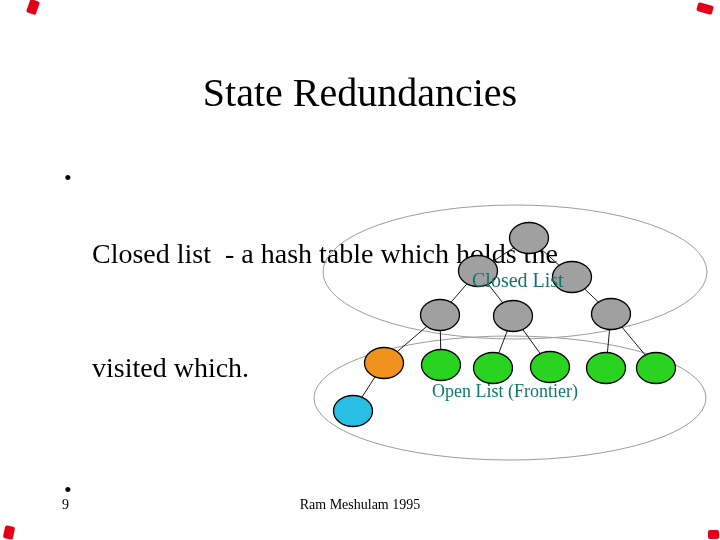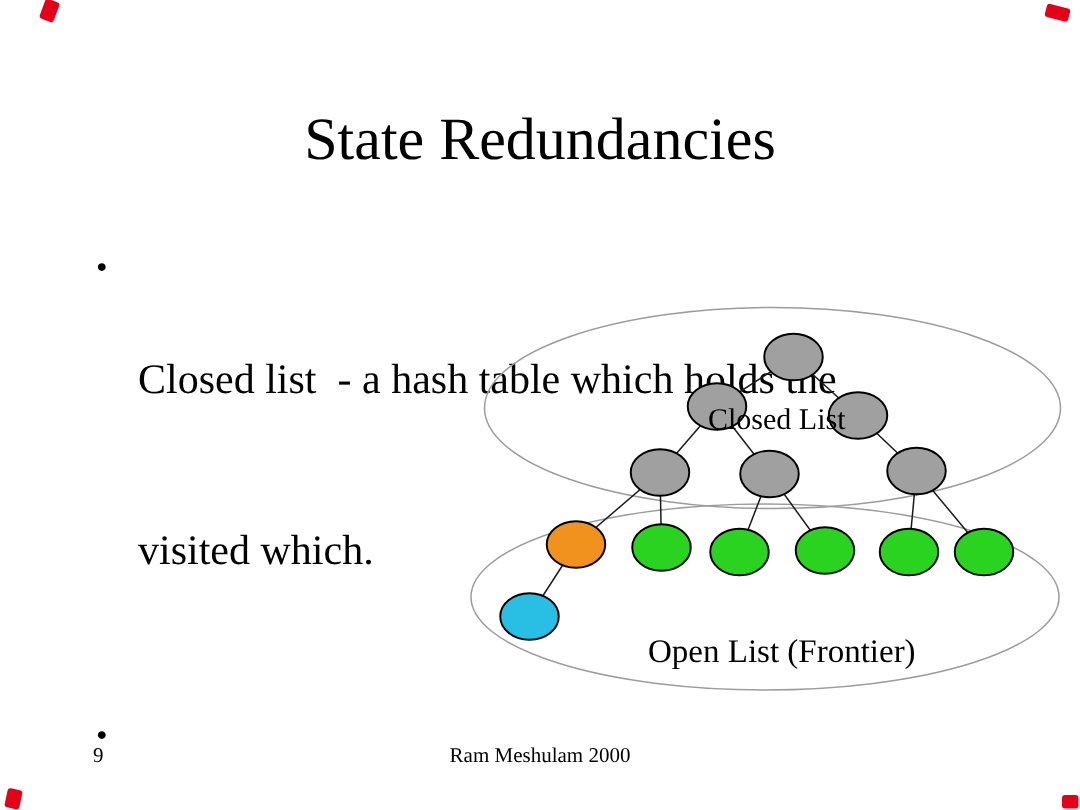"Closed List" .diagram-label { color: #000000 -> #0f766e }
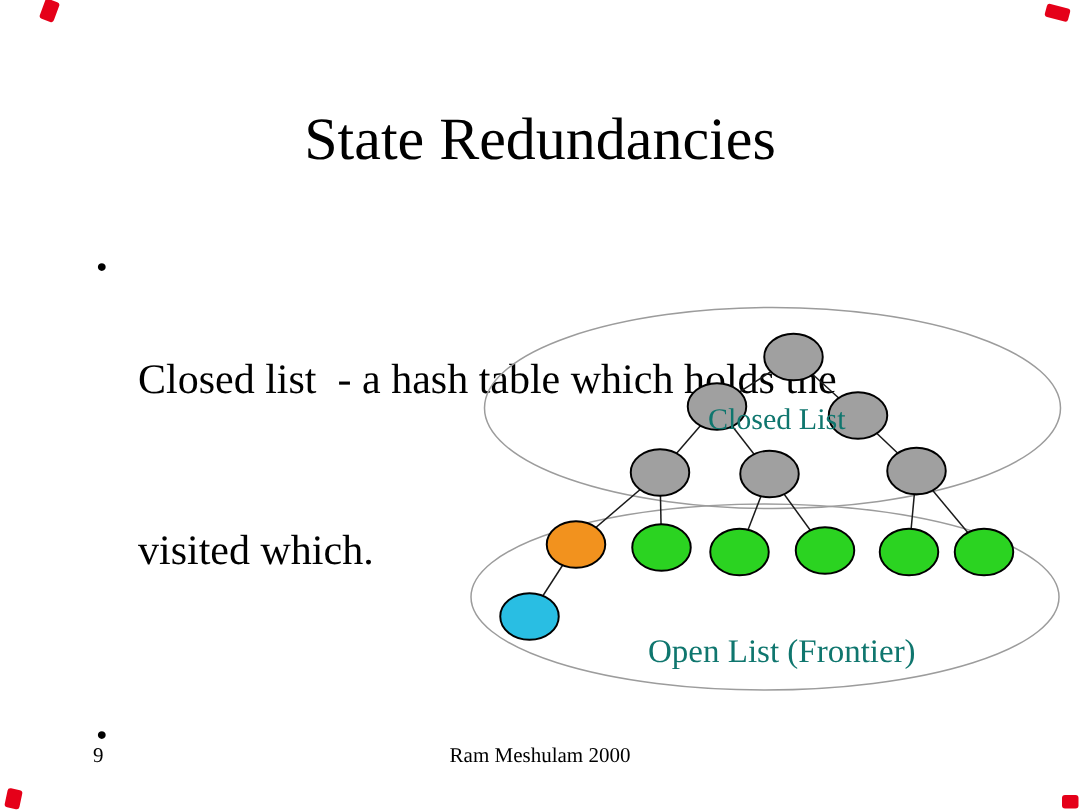"Open List (Frontier)" .label-open { font-size: 22px -> 18px; margin-top: 41px -> none }
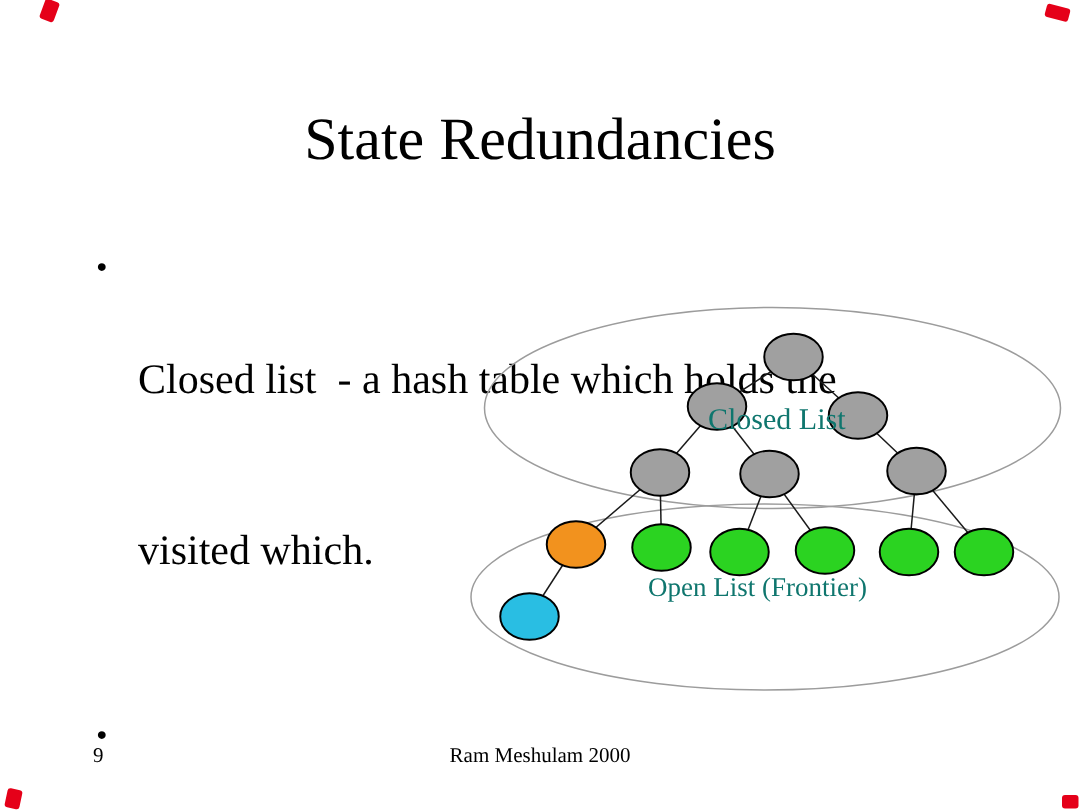"Ram Meshulam 2000" div.footer-credit { text: 2000 -> 1995 }
